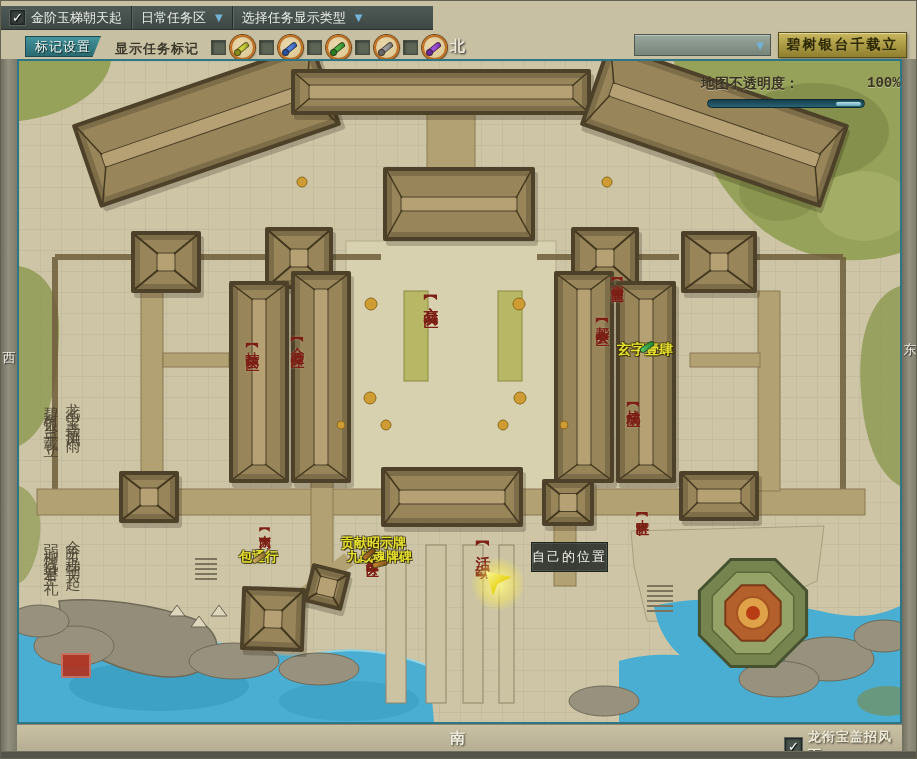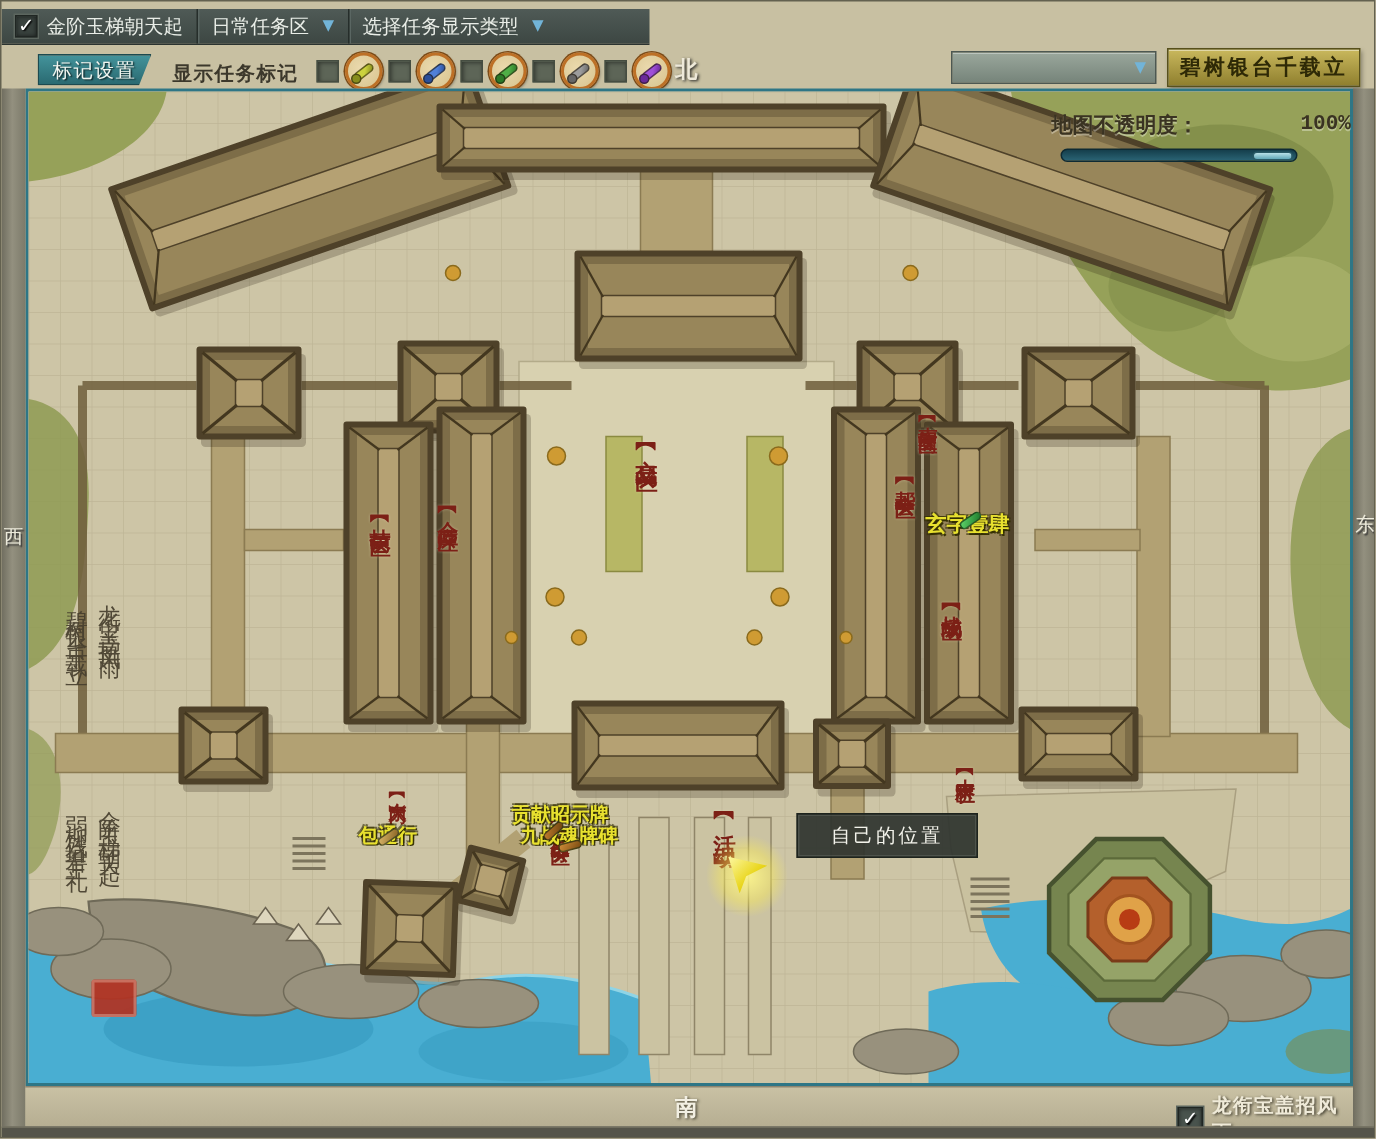"自己的位置" .tooltip { padding: 5px 22px -> 5px 0 }
